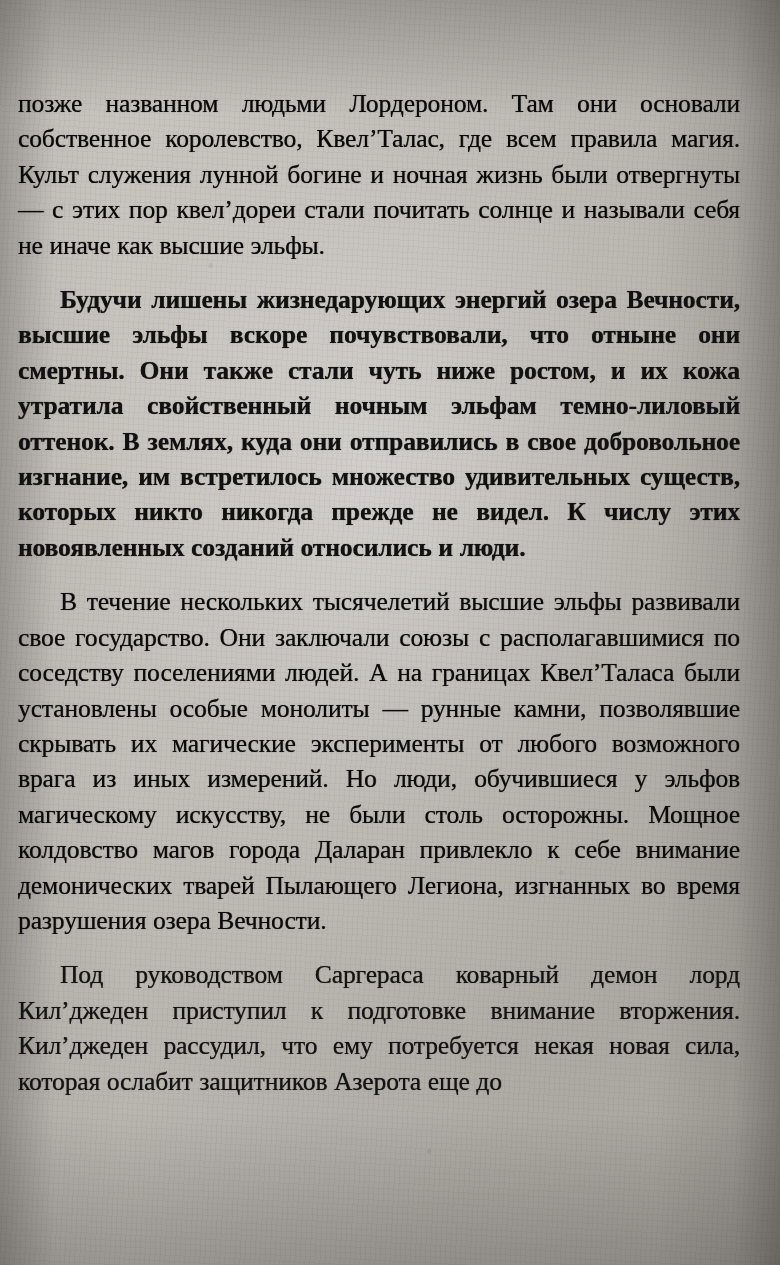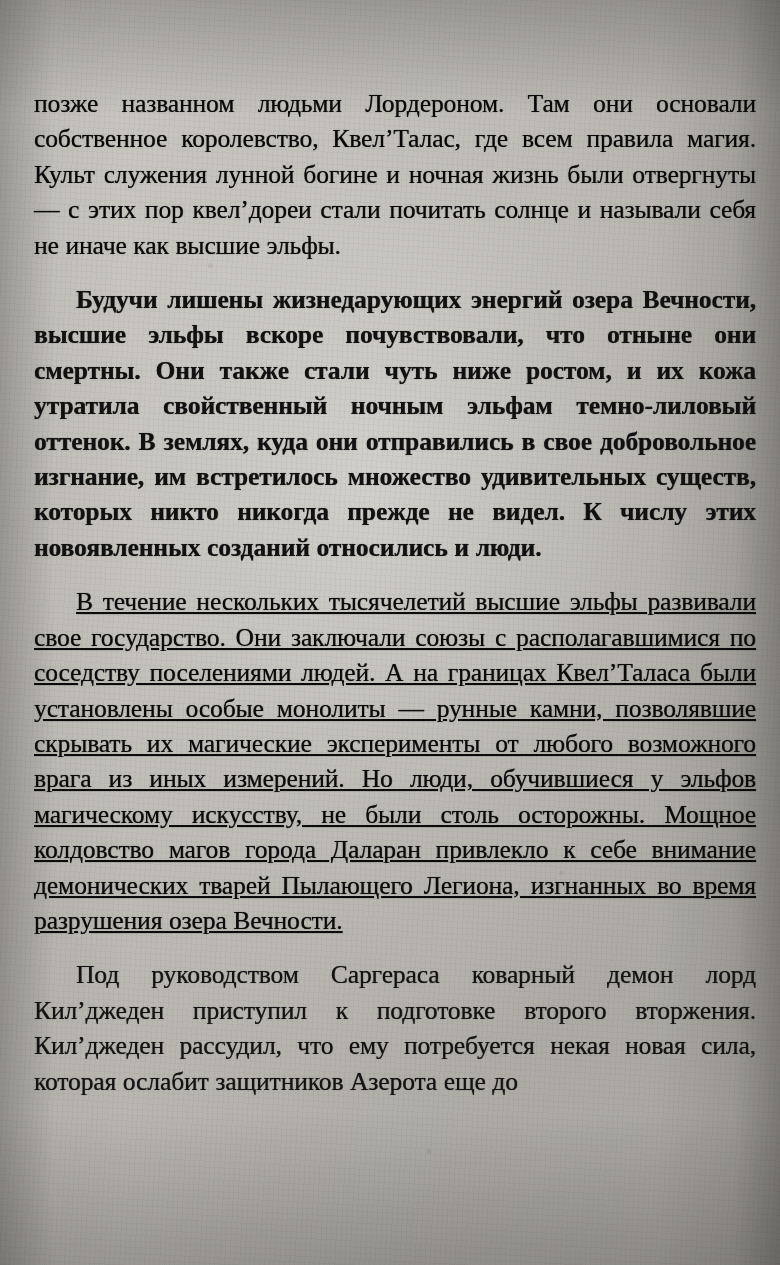"позже названном людьми Лордероном. Там" .text-column { left: 34px -> 18px }
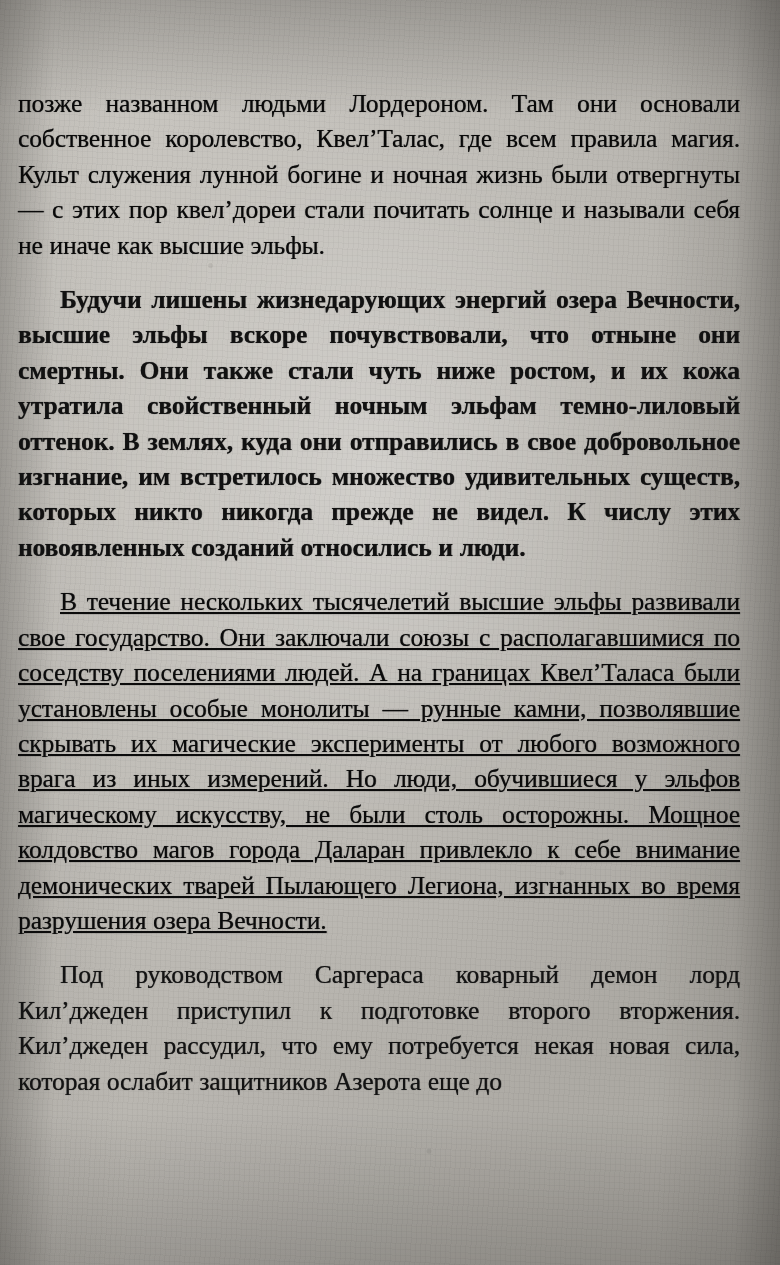"В течение нескольких тысячелетий высшие" p.para:nth-child(3) { text-decoration: underline -> none }
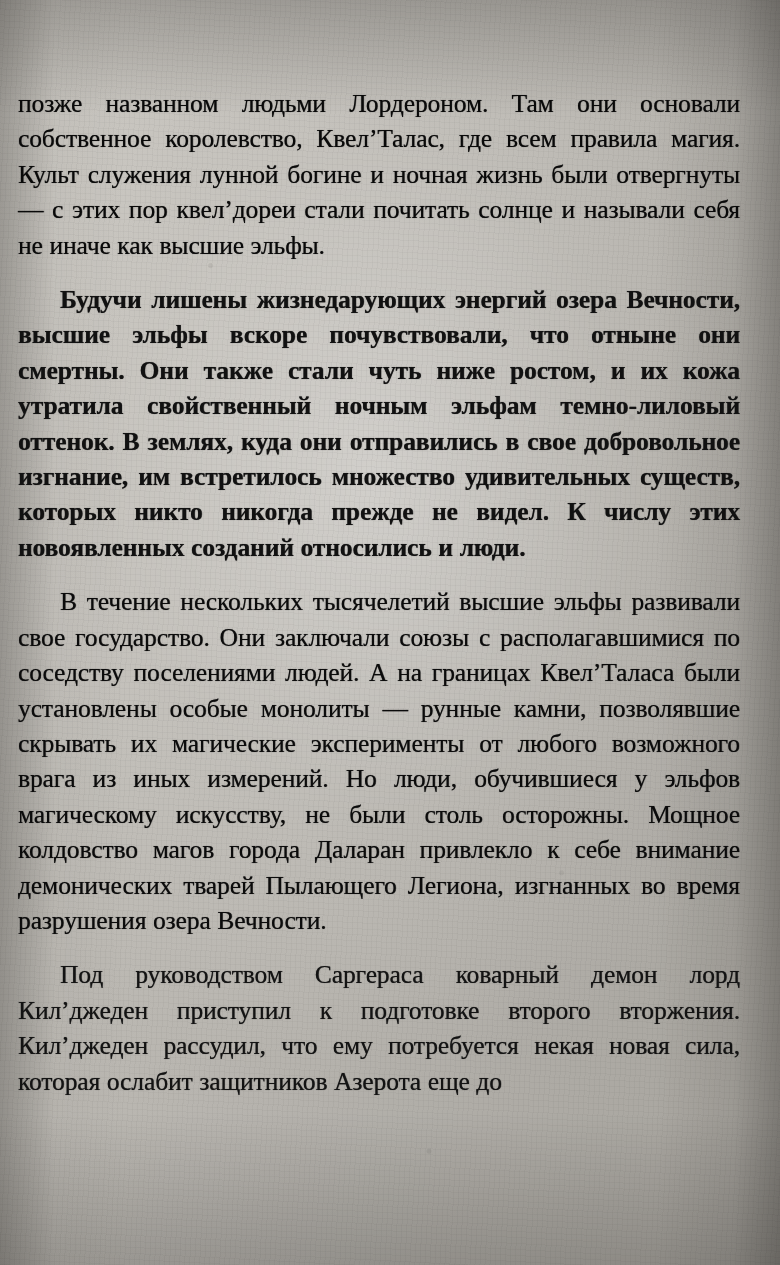"Под руководством Саргераса коварный" p.para { text: второго -> внимание }
